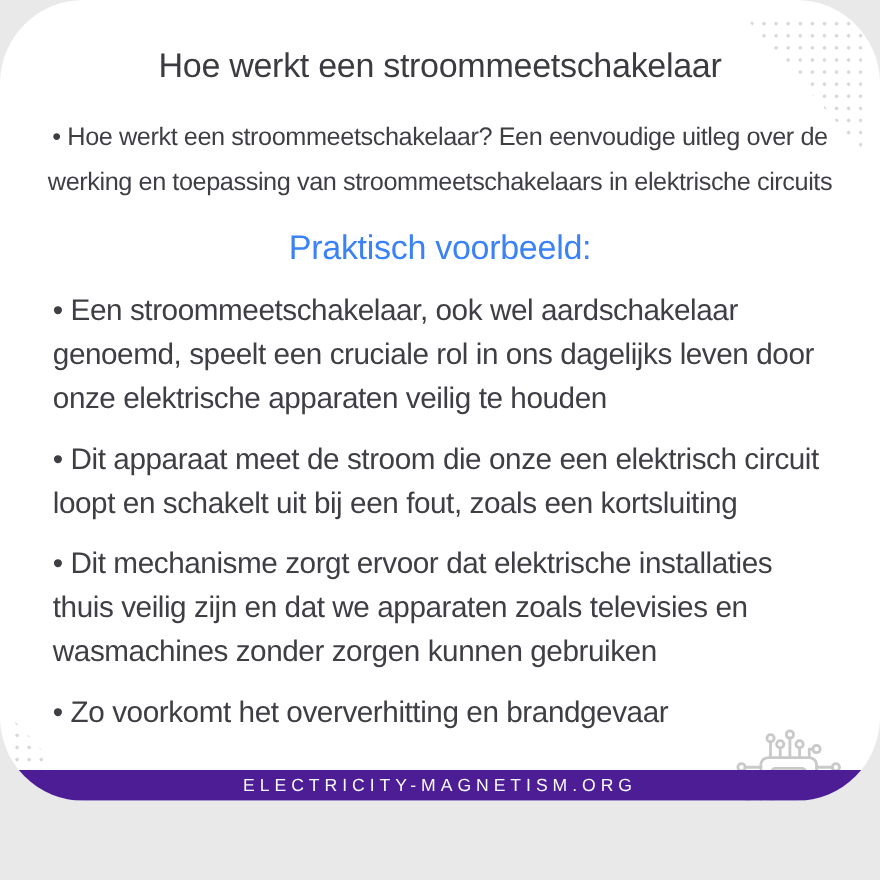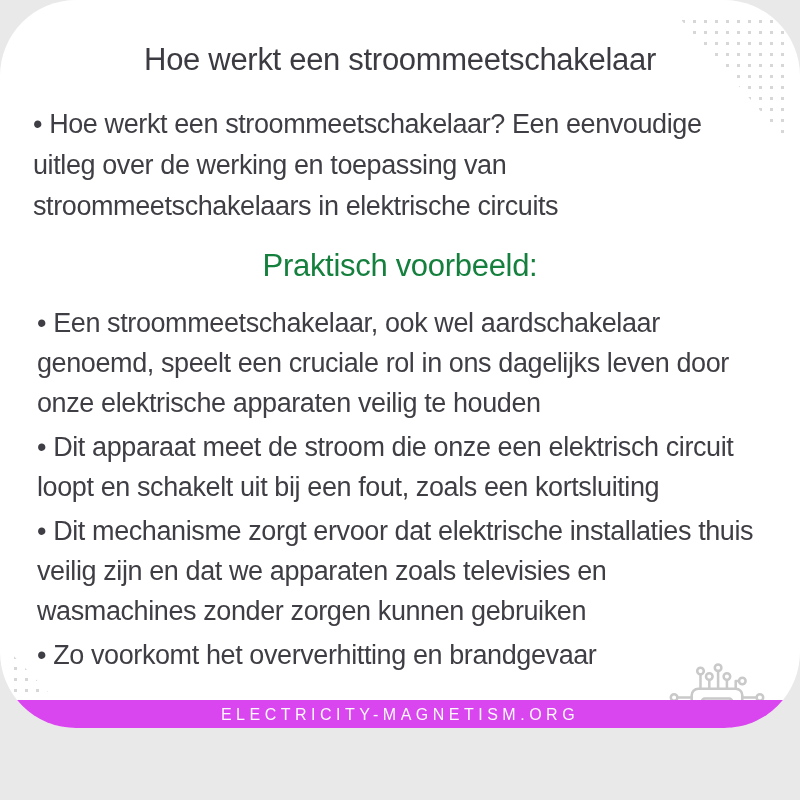"• Hoe werkt een stroommeetschakelaar?" .intro { font-size: 27px -> 23px; text-align: left -> center }
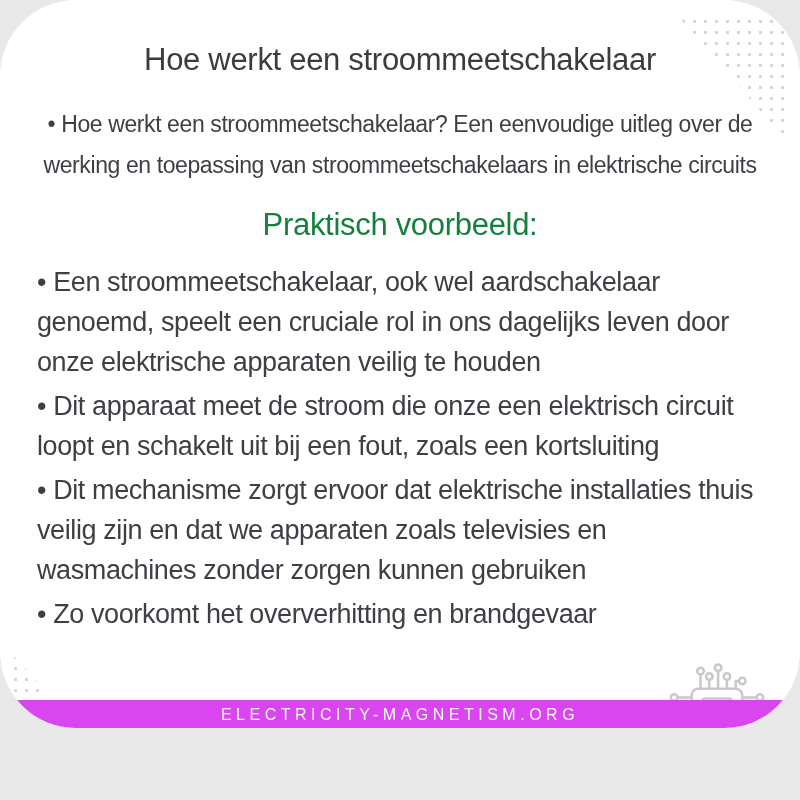"Praktisch voorbeeld:" .subheading { color: #15803d -> #3b82f6 }
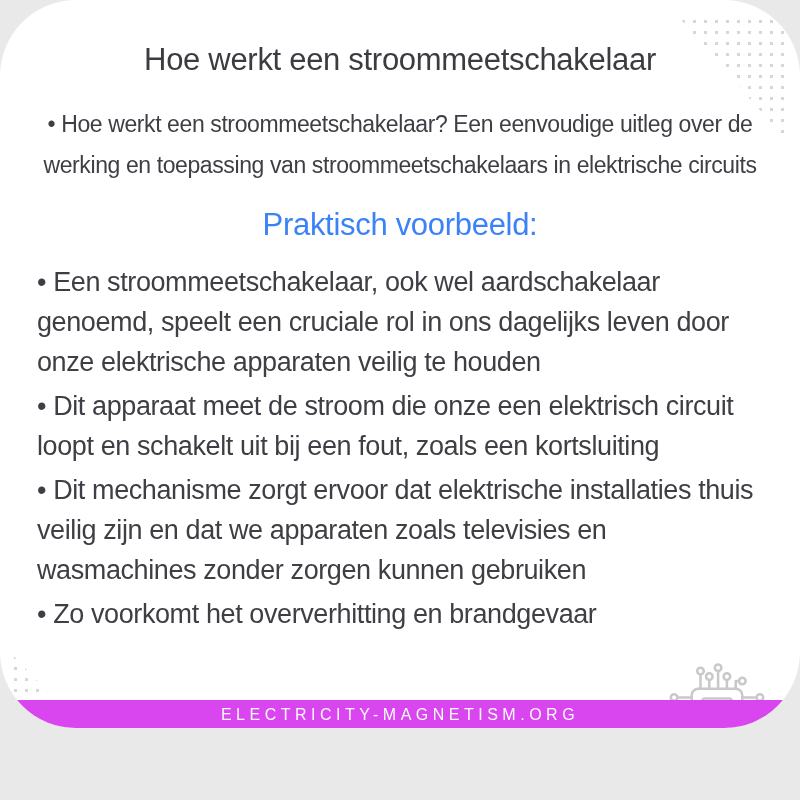"• Een stroommeetschakelaar, ook wel" .bullets p { margin: 4px -> 15px }
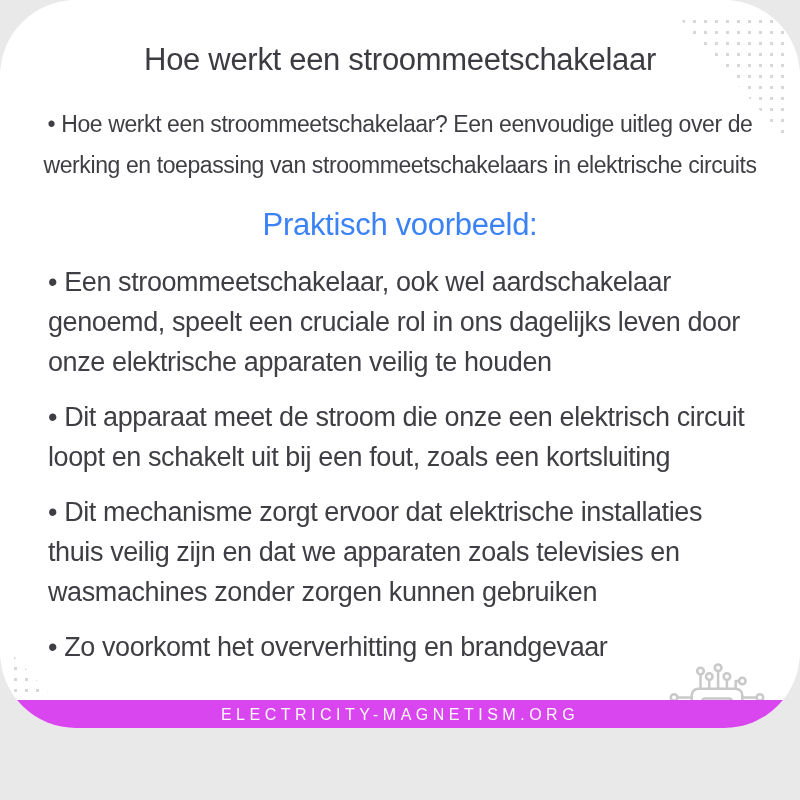"ELECTRICITY-MAGNETISM.ORG" .footer { background: #d946ef -> #4c1d95 }
